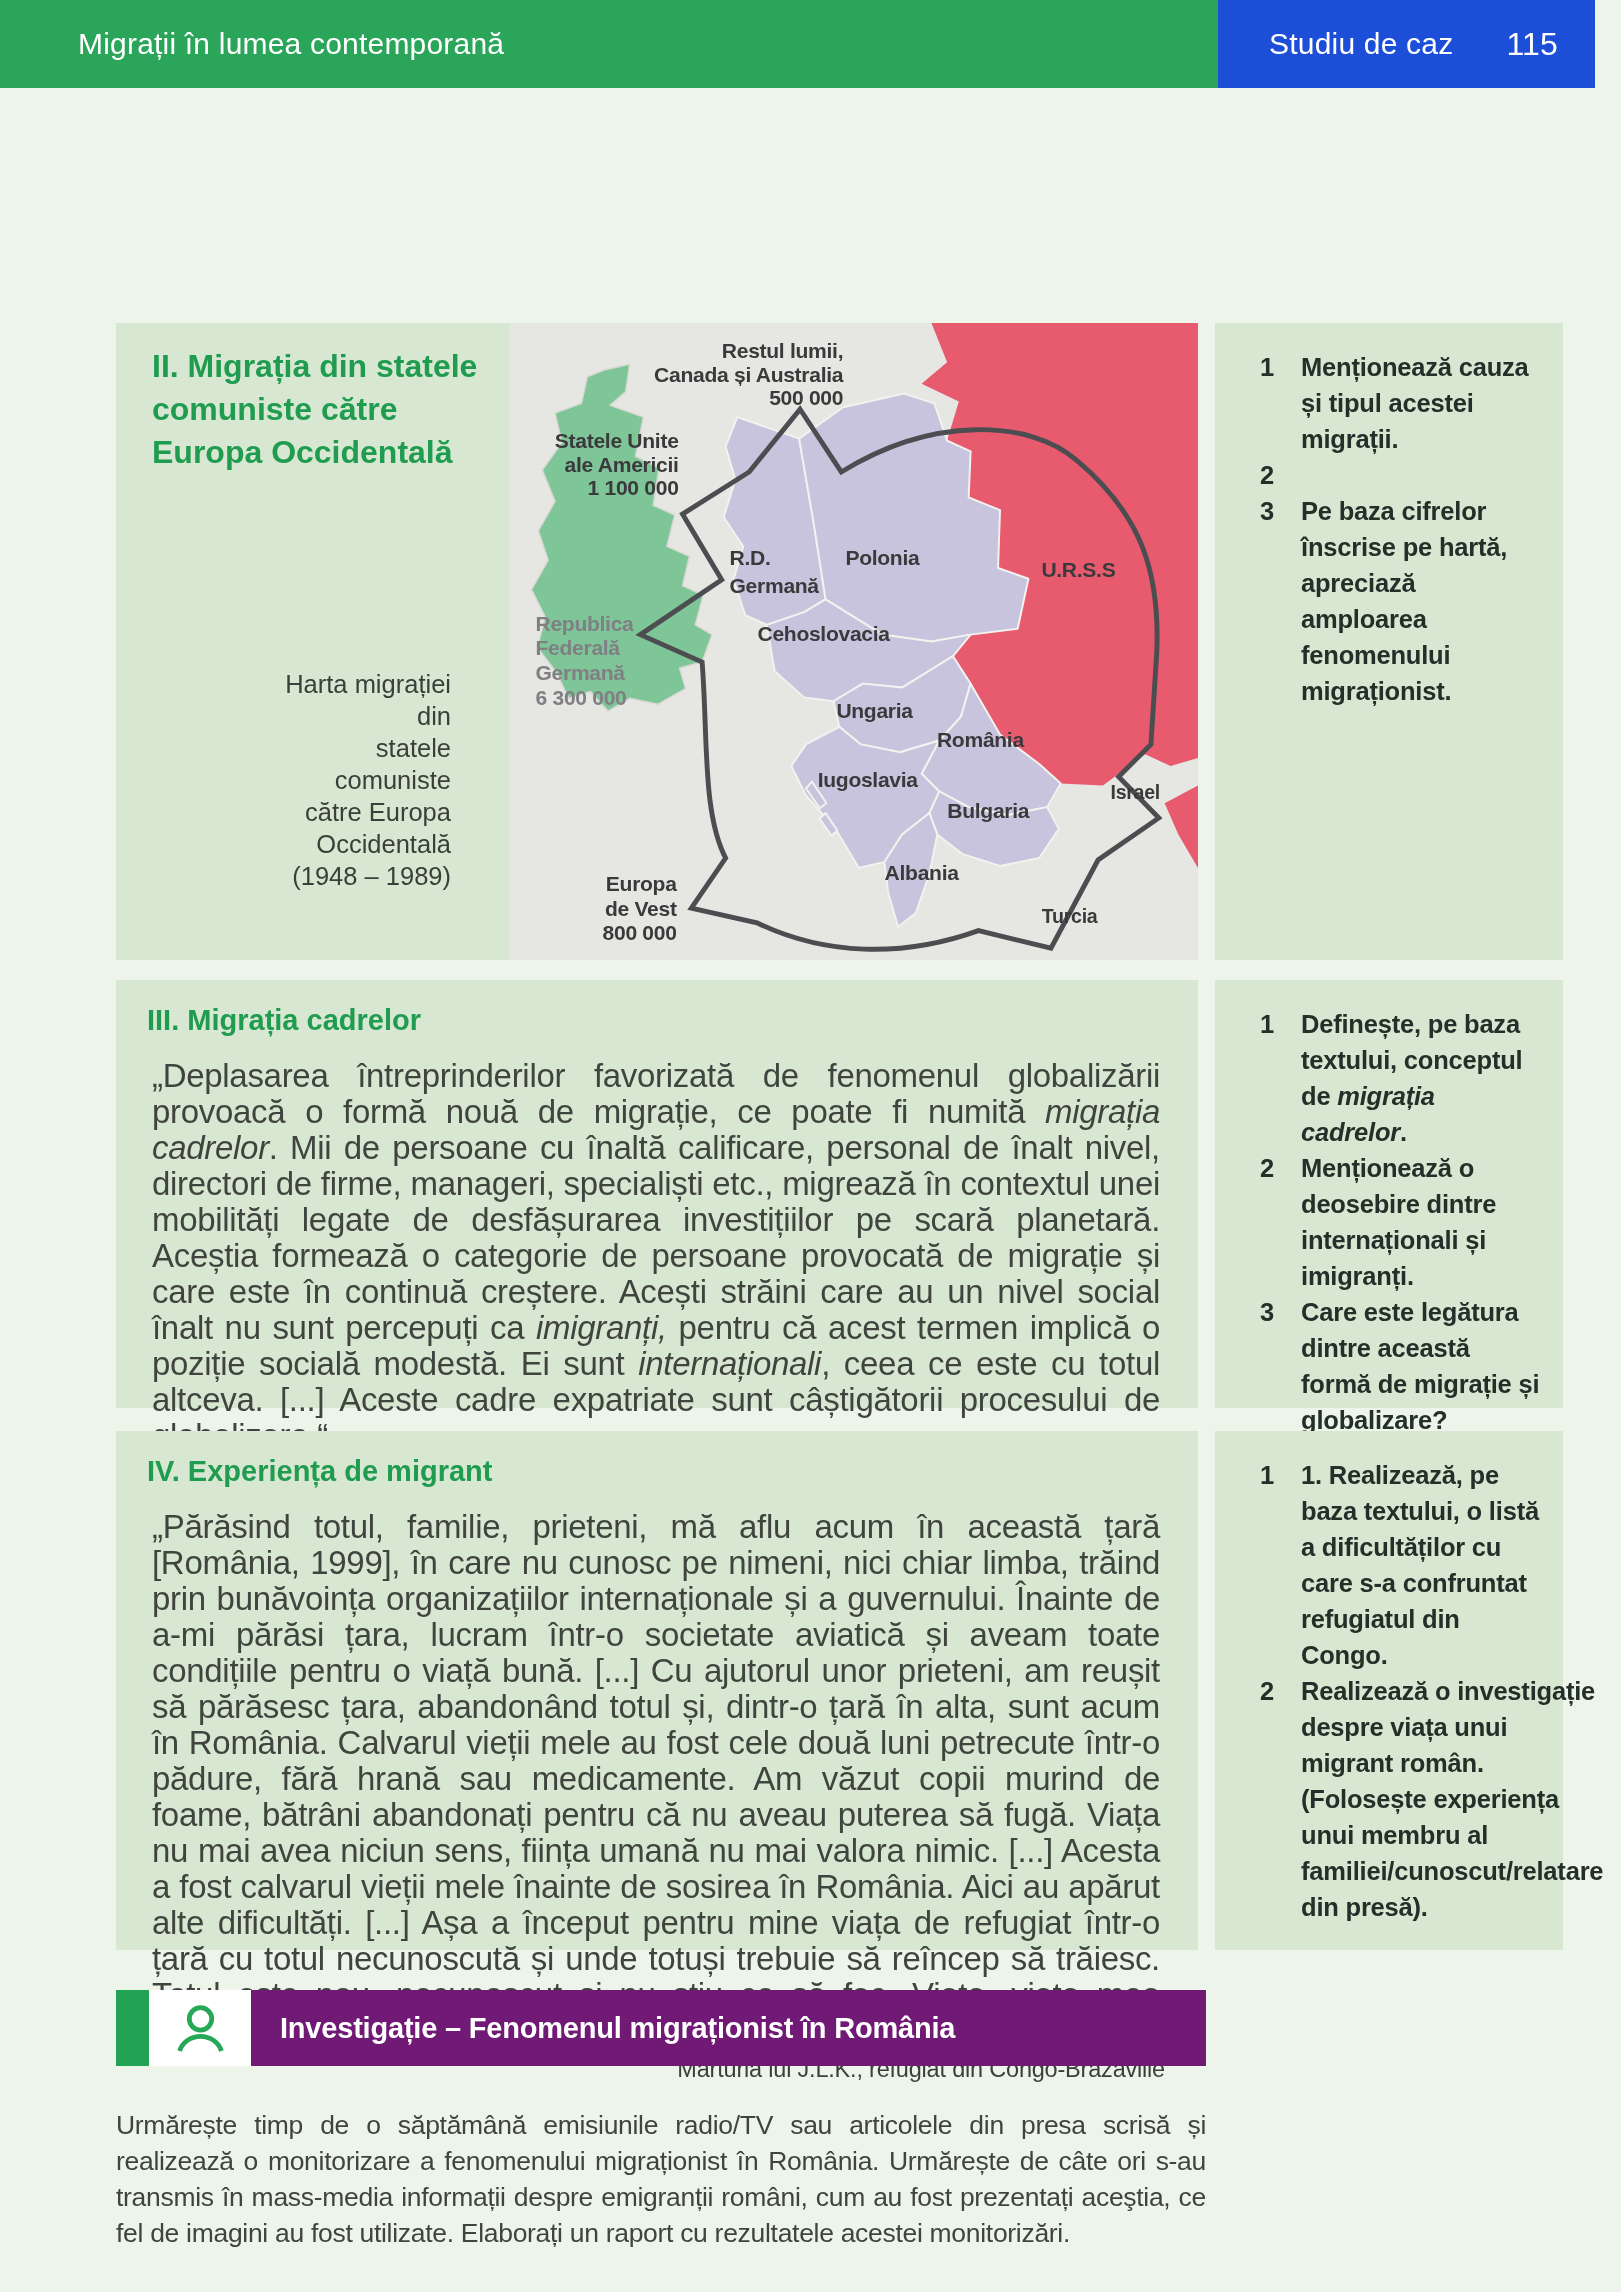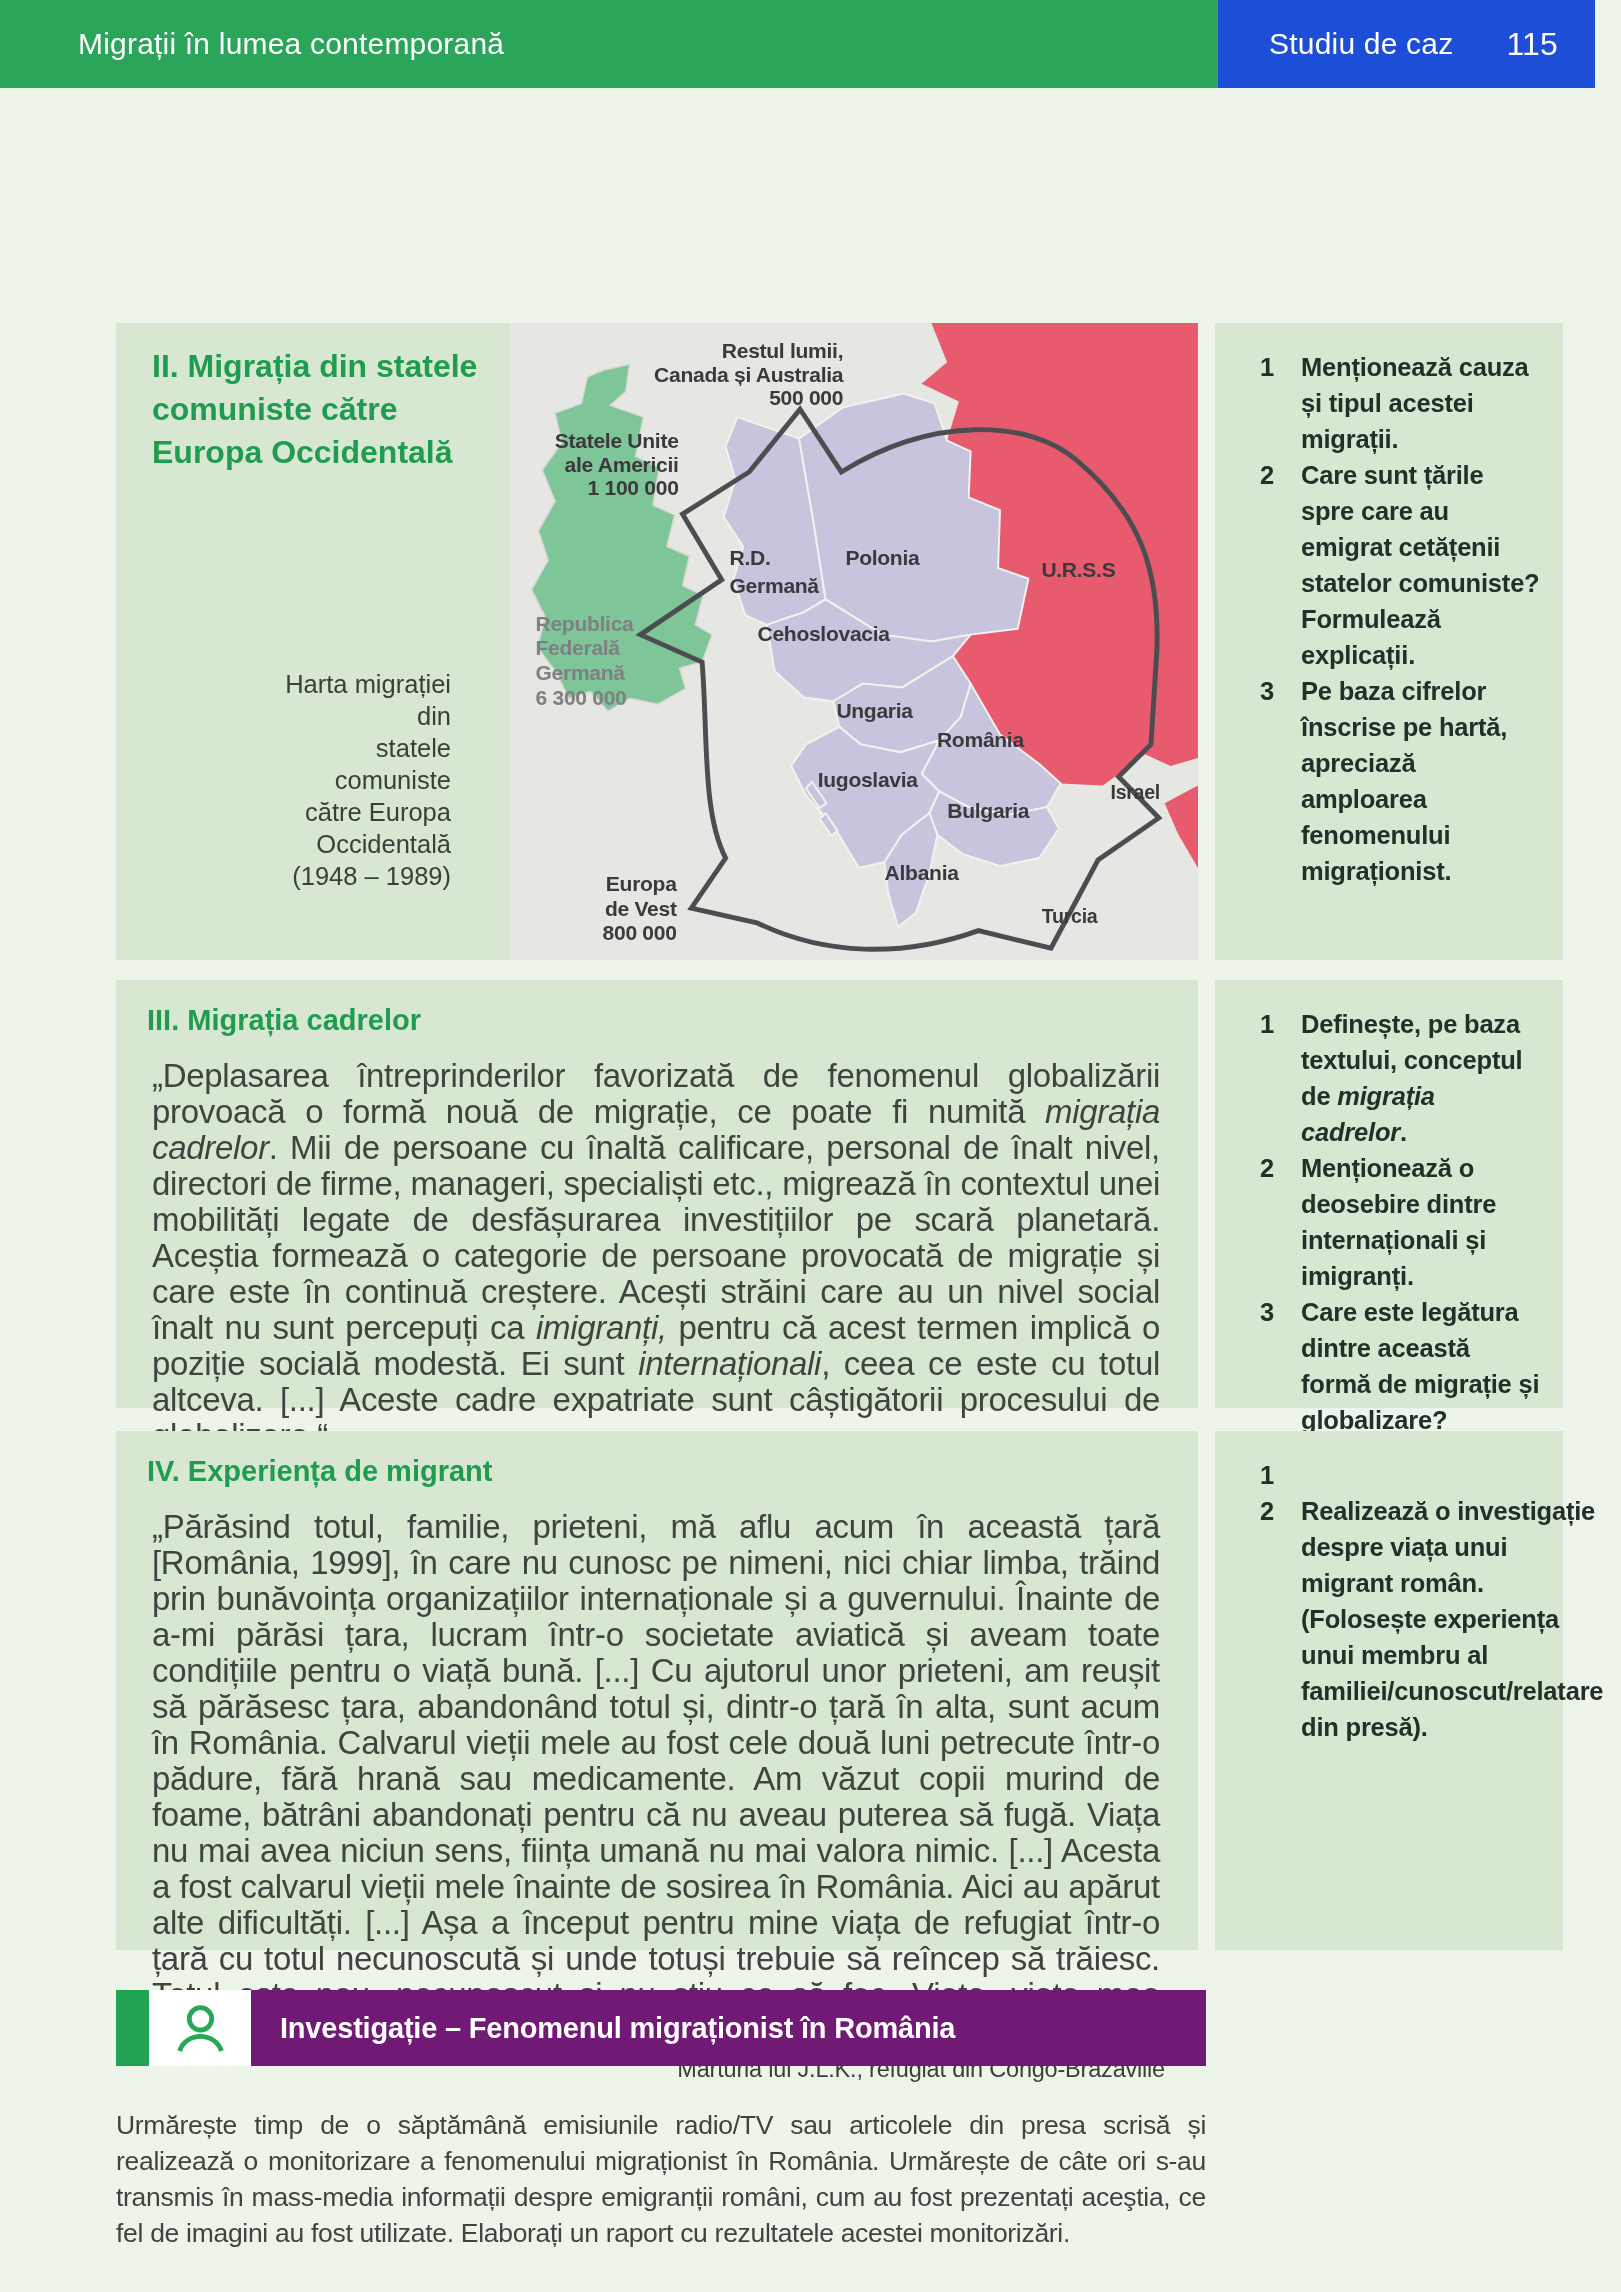"Care sunt țările spre care" span.qtext { html: <span>Care sunt țările spre care au emigrat cetățenii statelor comuniste? Formulează explicații.</span> -> none }
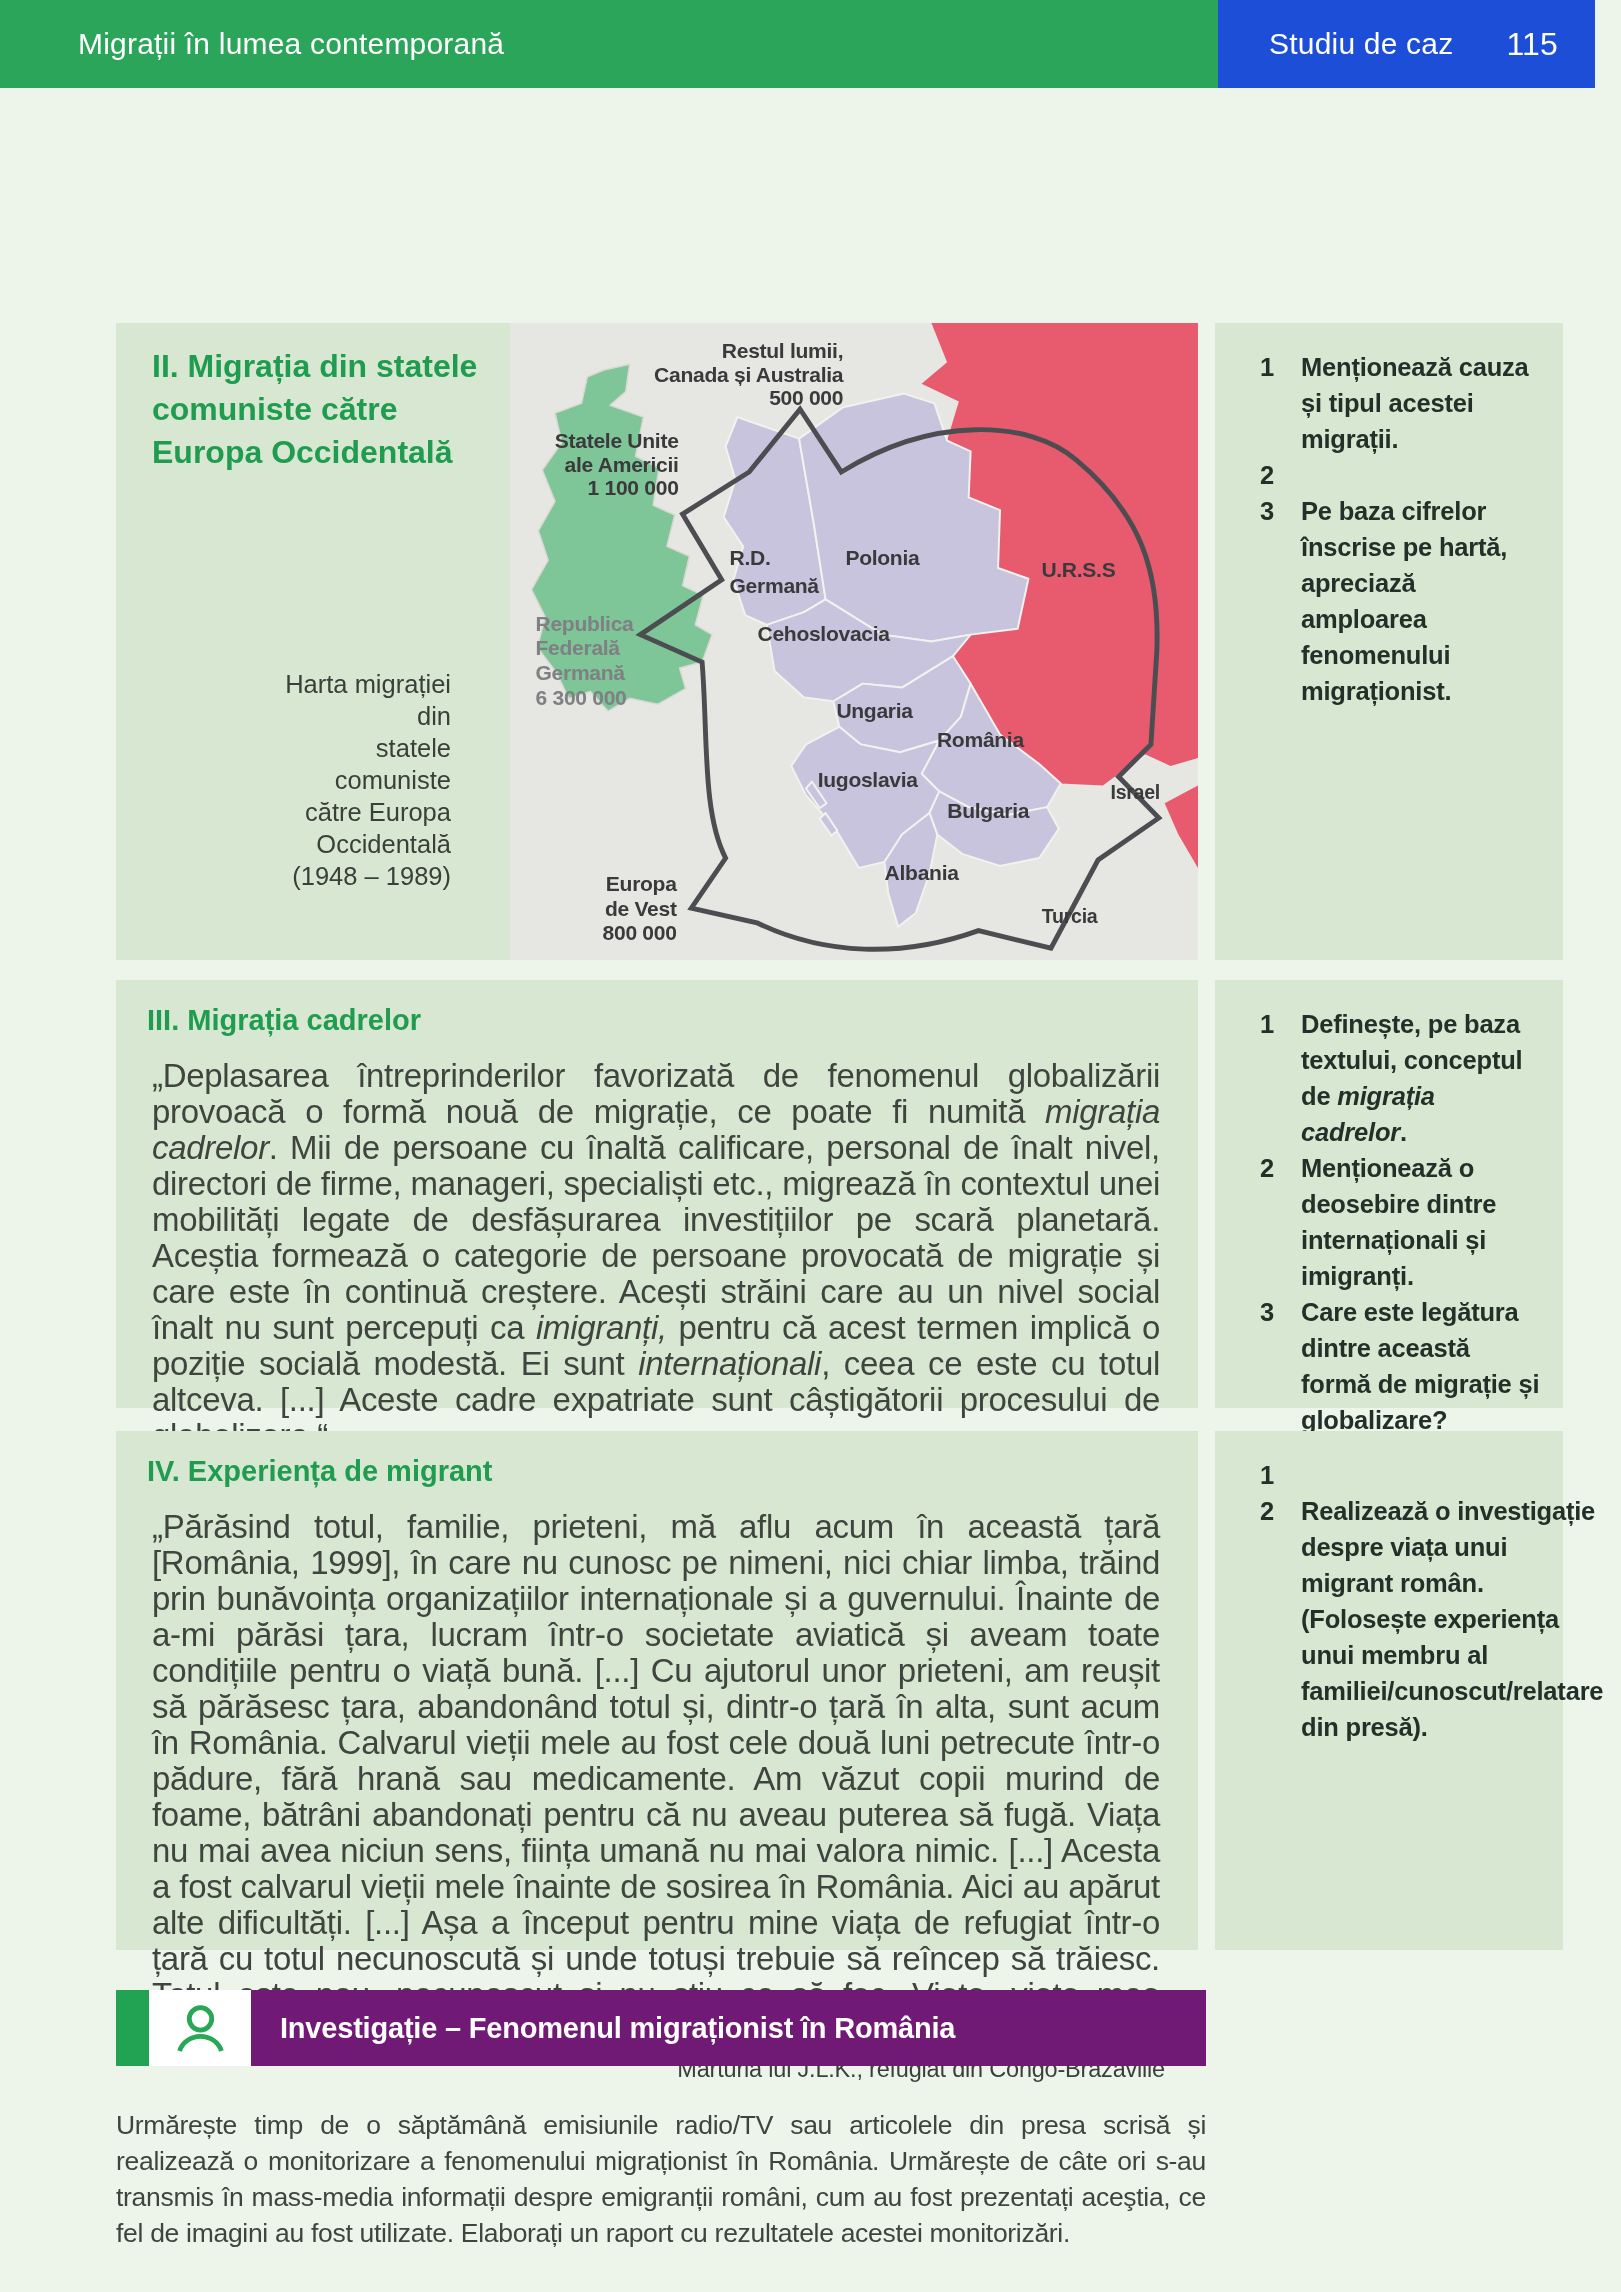"1. Realizează, pe baza textului," span.qtext { html: none -> <span>1. Realizează, pe baza textului, o listă a dificultăților cu care s-a confruntat refugiatul din Congo.</span> }
